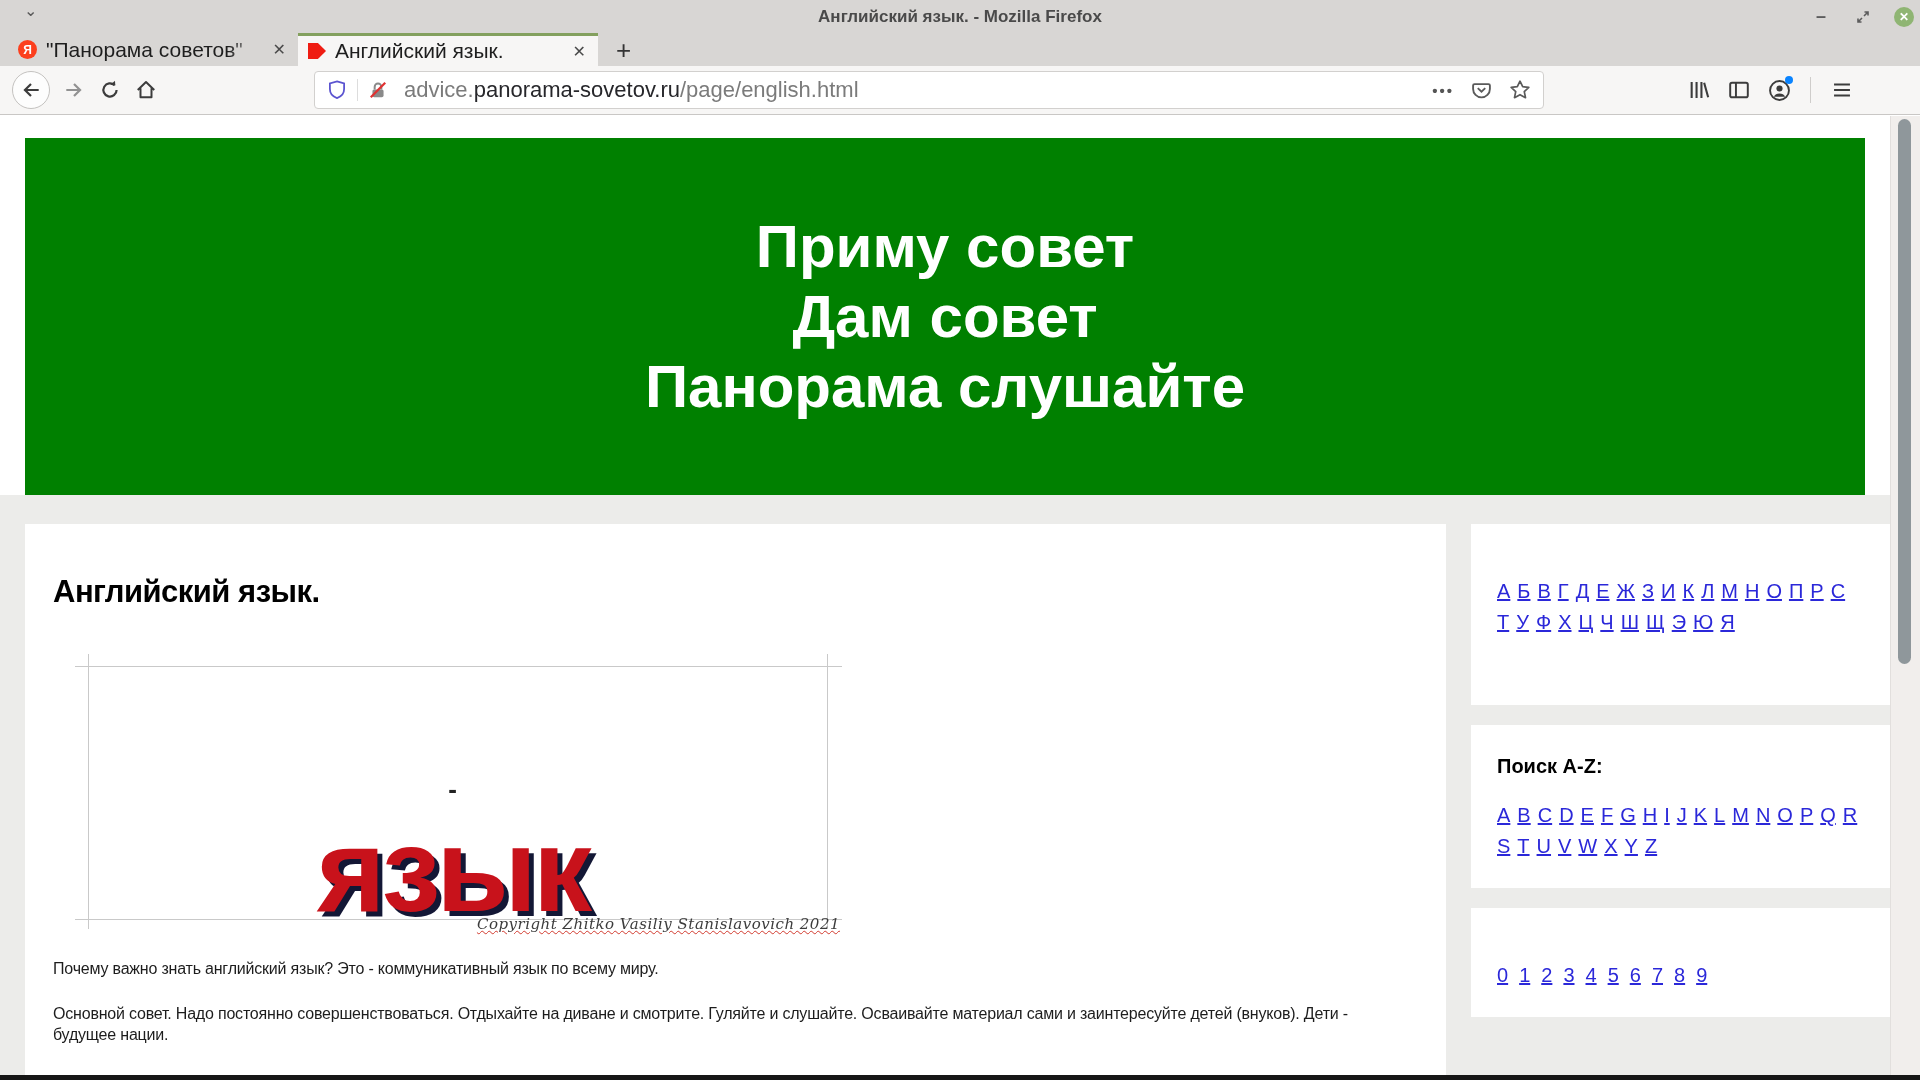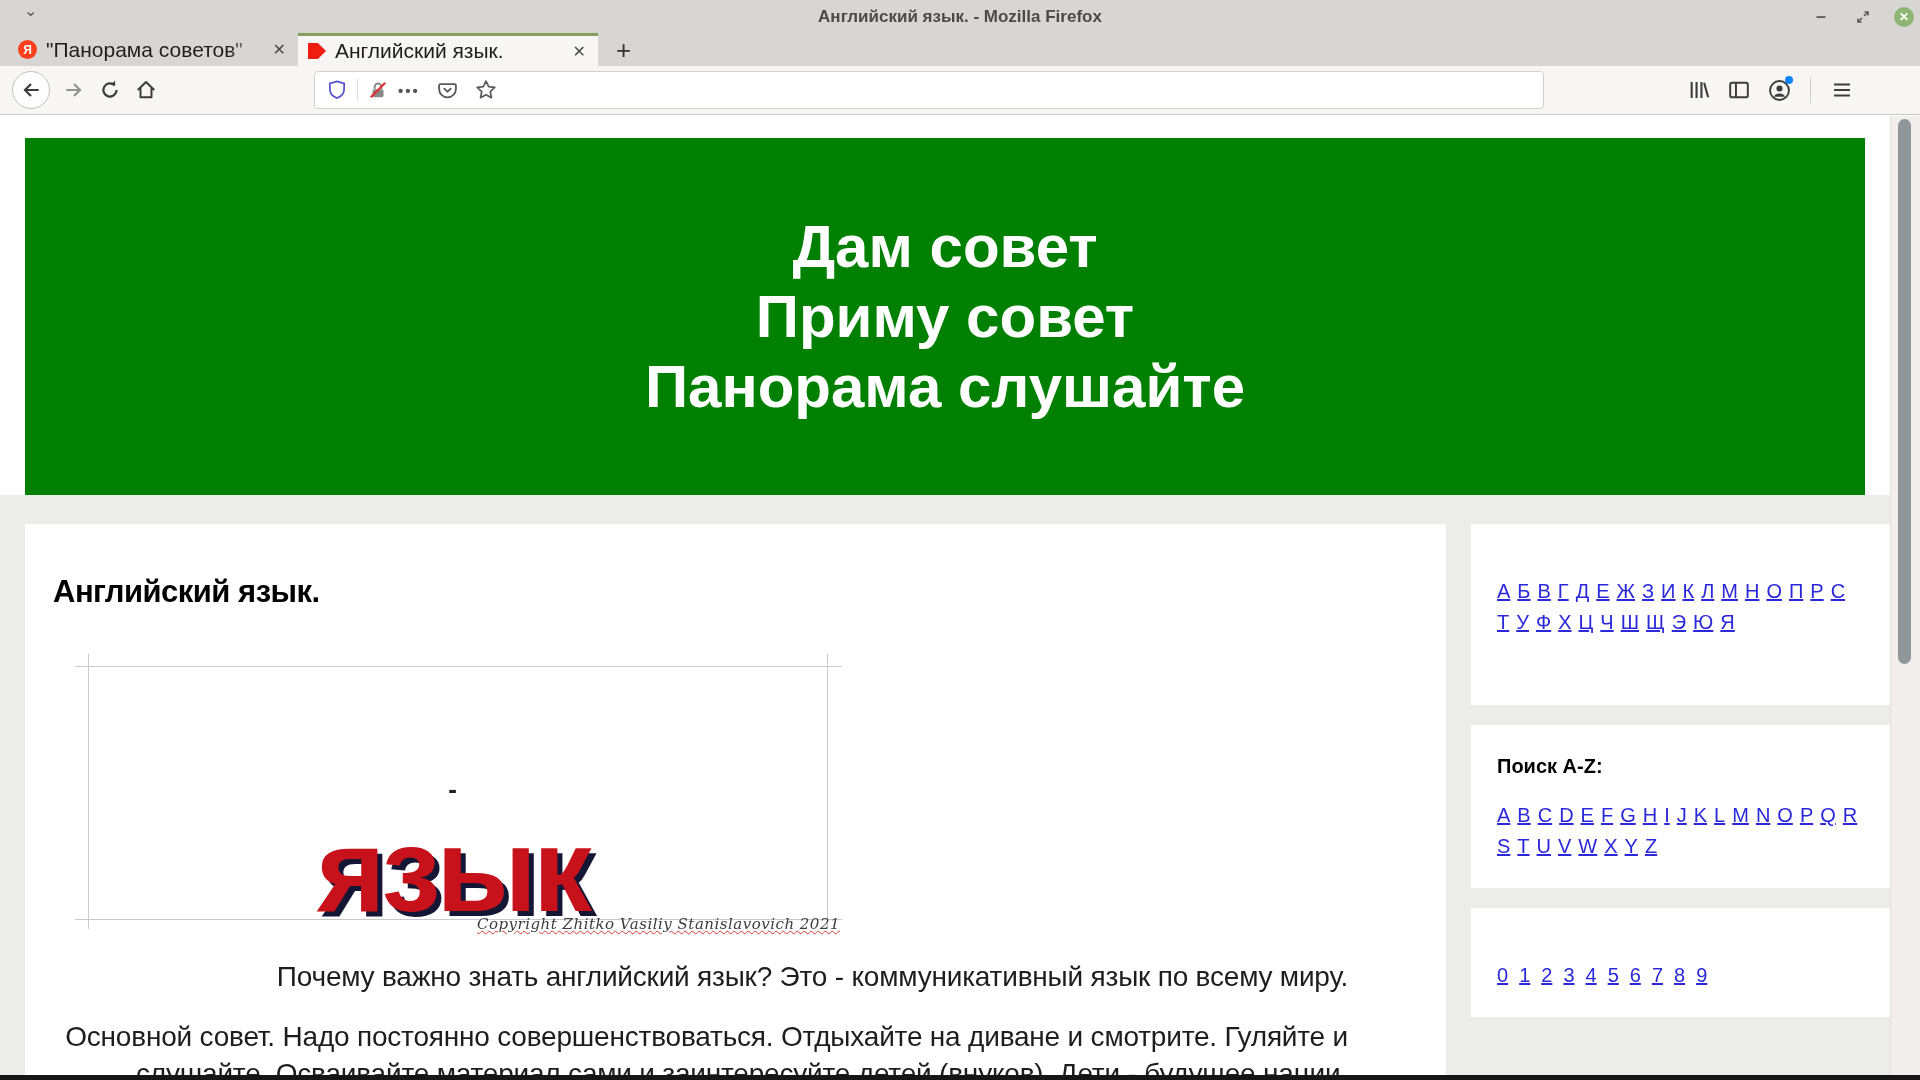"advice.panorama-sovetov.ru/page/english." div.url-text { html: none -> <div> <span>advice.</span><span>panorama-sovetov.ru</span><span>/page/english.html</span> </div> }
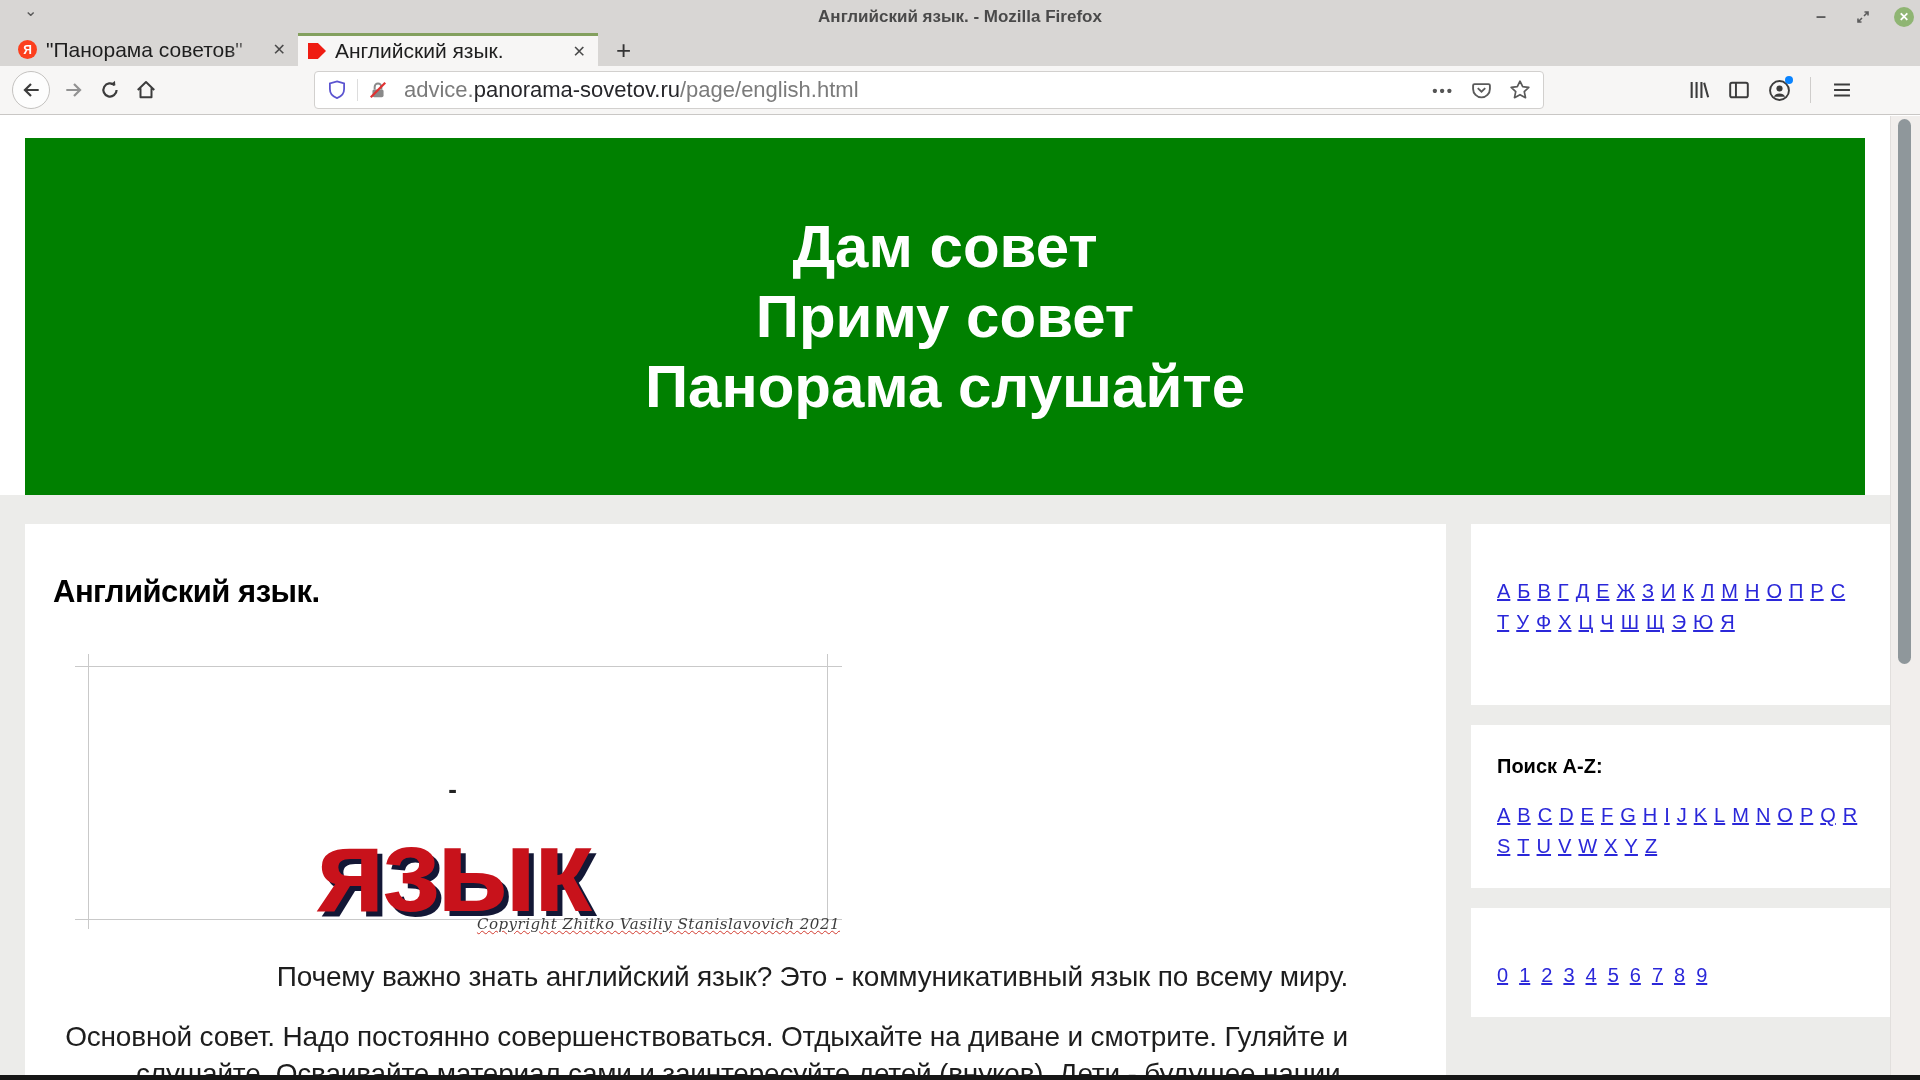"Дам совет" div.banner-line { order: before "Приму совет" -> after "Приму совет" }
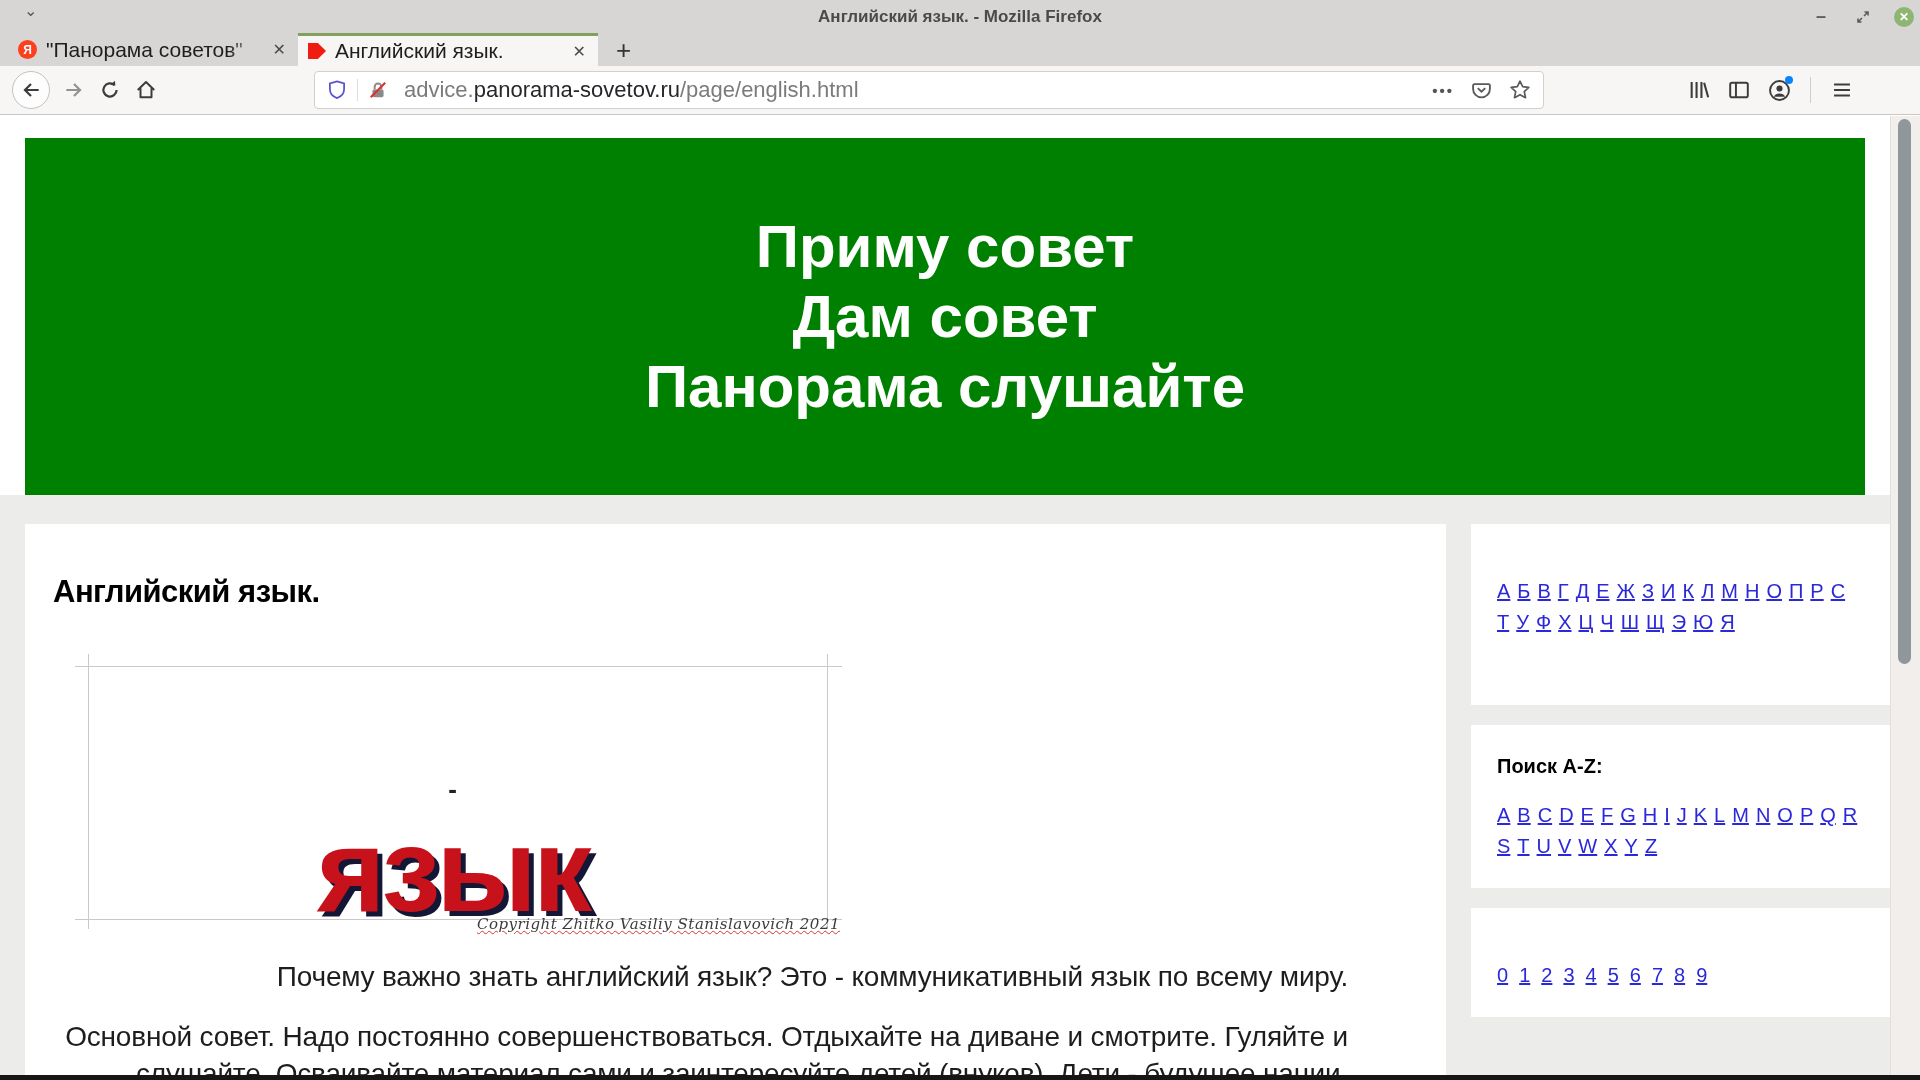"Почему важно знать английский язык?" .article-paras p { font-size: 28px -> 16px; text-align: right -> none }
